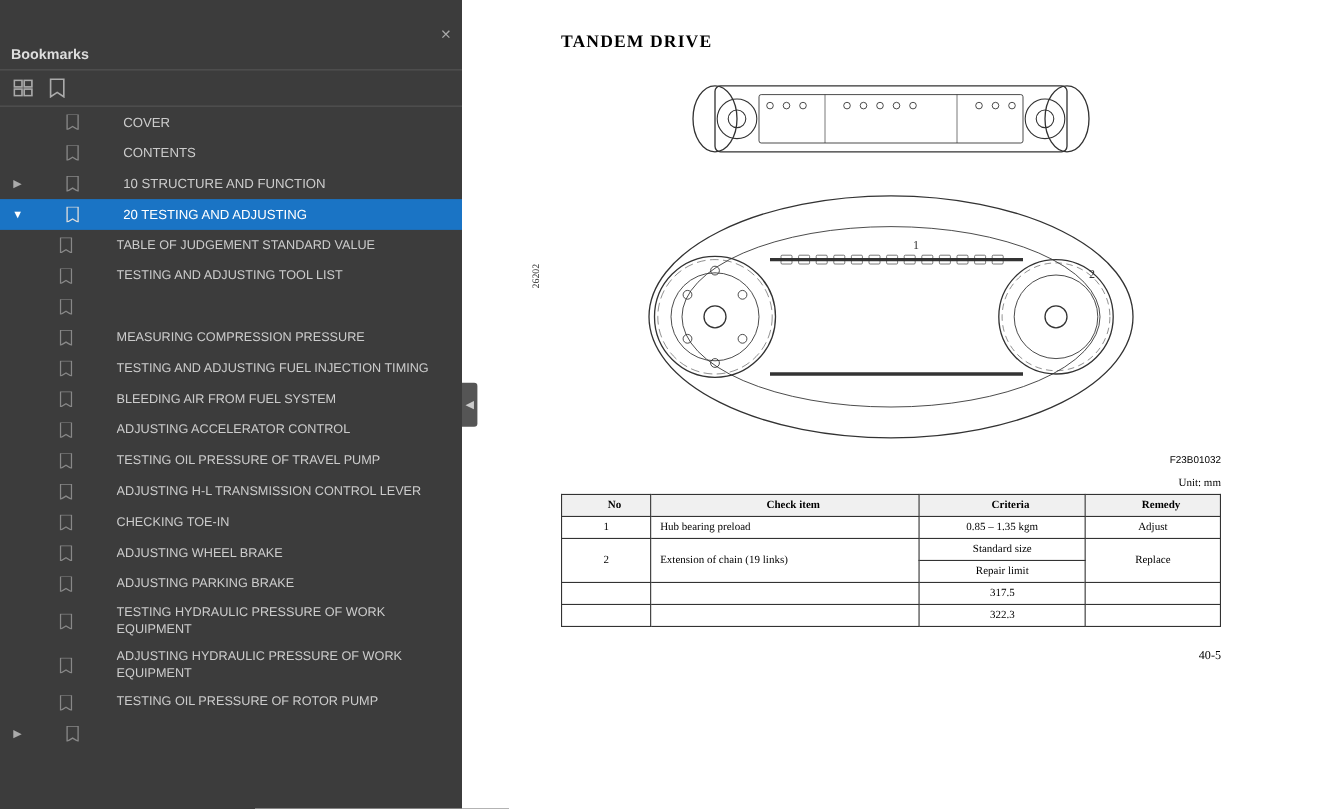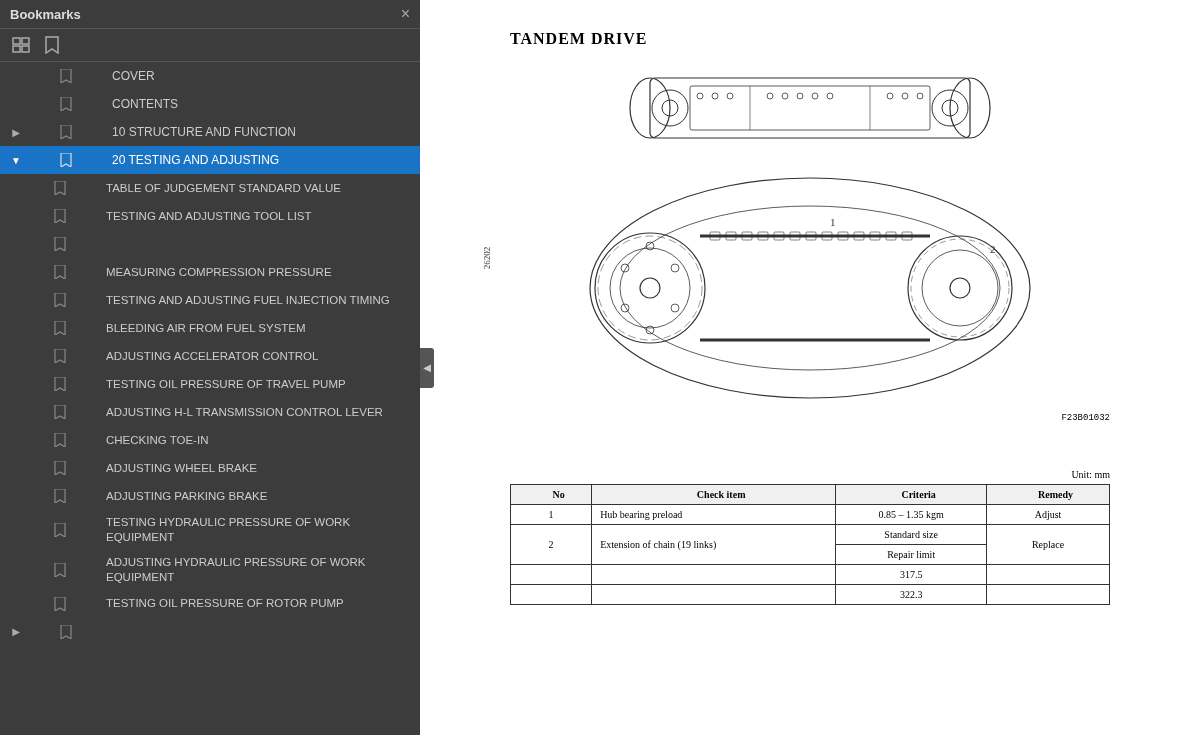"Bookmarks" #sidebar-title { margin-top: none -> 36px }
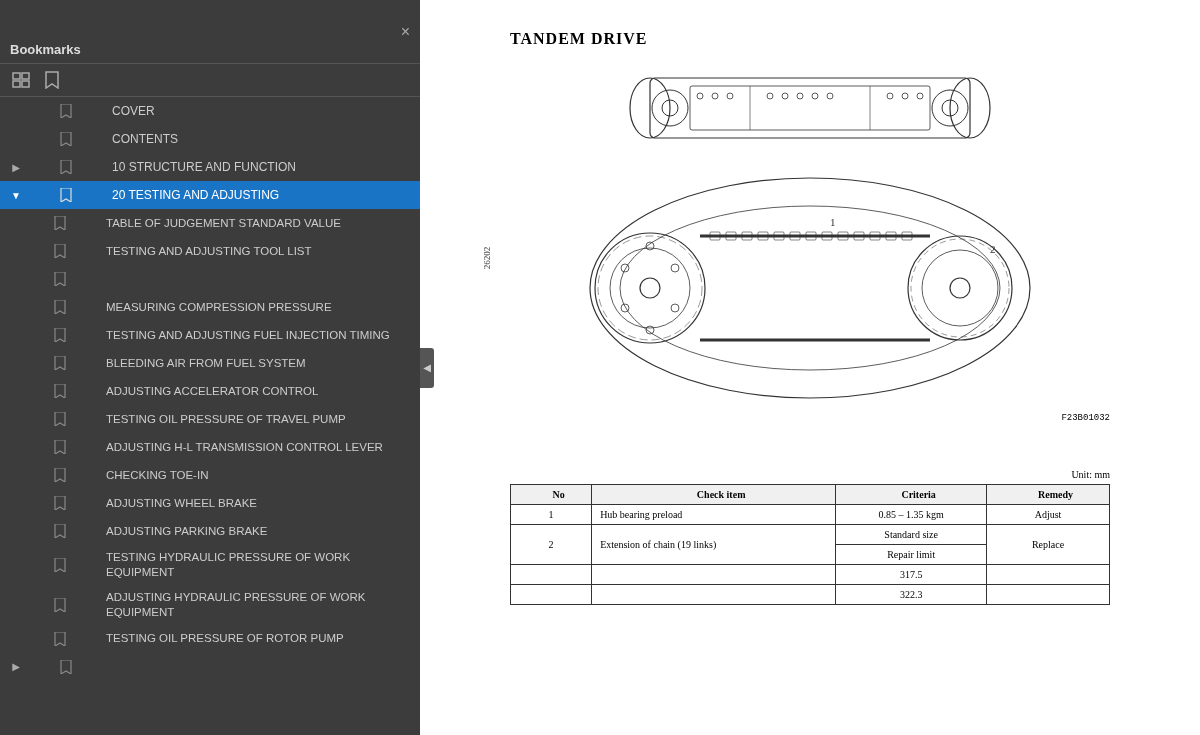"F23B01032" .fig-label { font-family: Liberation Mono, monospace -> Liberation Sans, sans-serif; margin-bottom: 24px -> 11px }
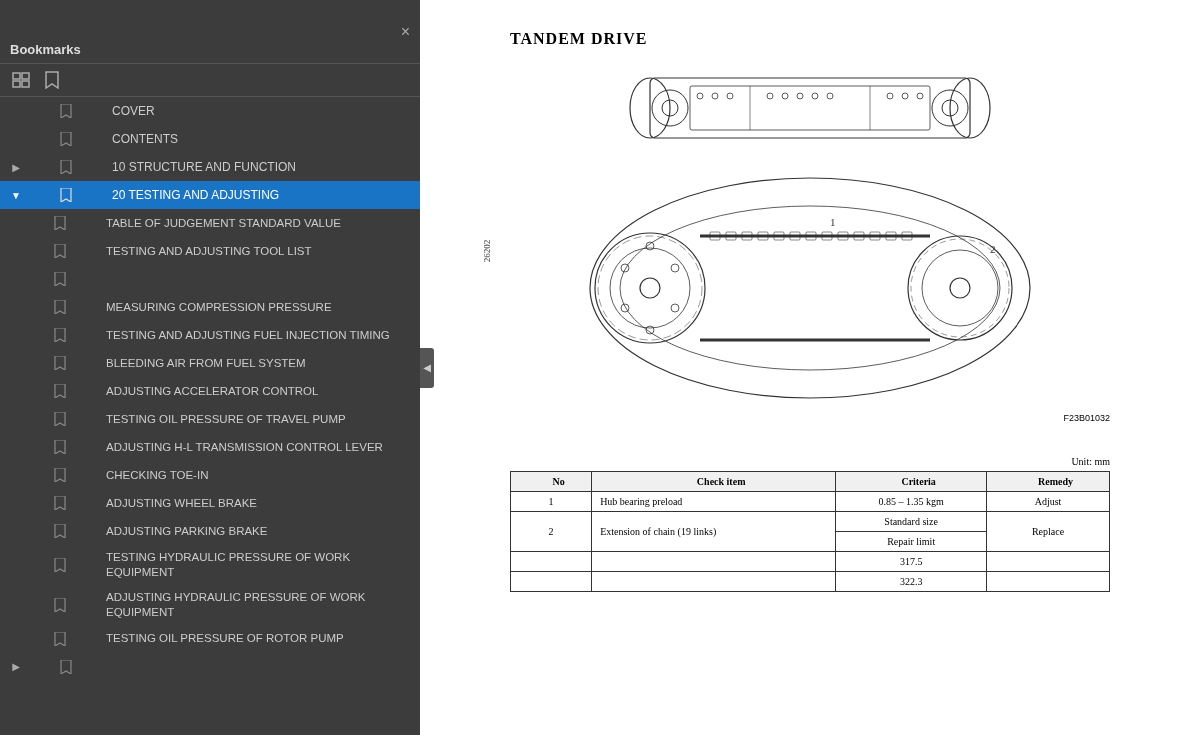"Unit: mm" .table-area { margin-top: 22px -> 0 }
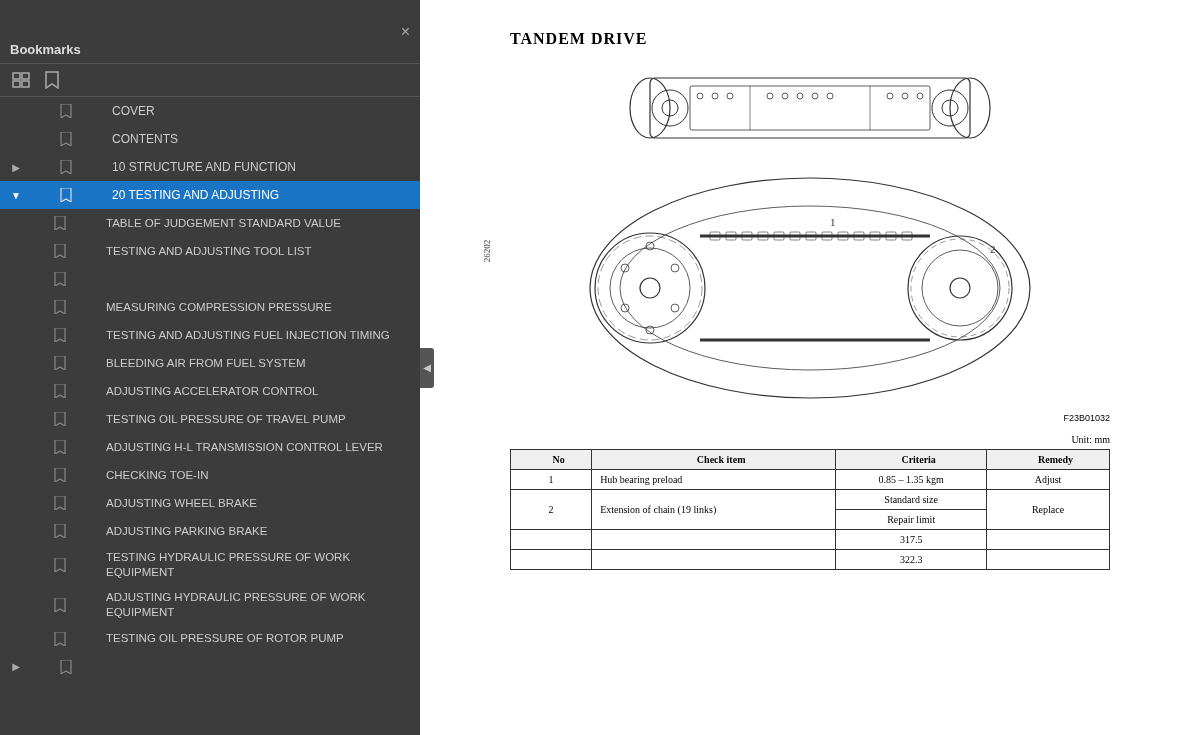"40-5" div { html: none -> <div>40-5</div> }
